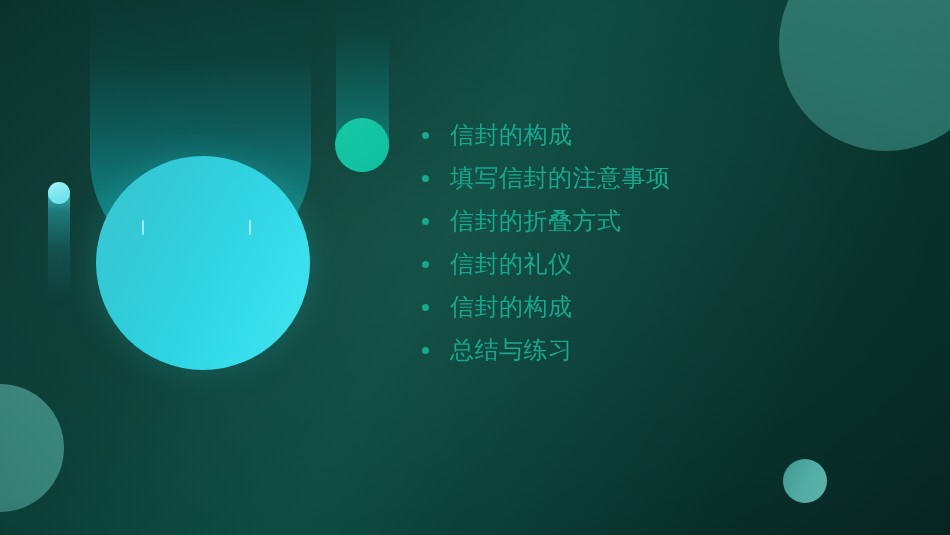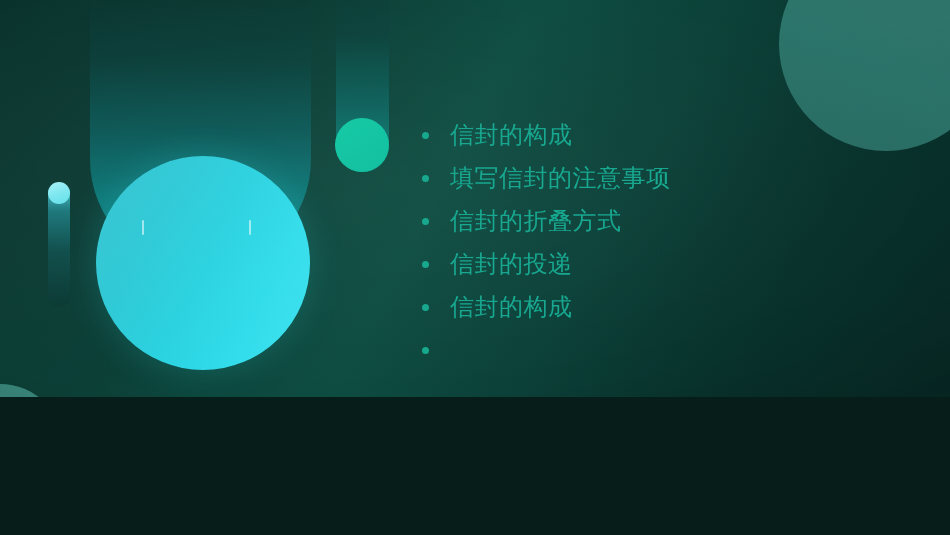"信封的构成" #slide { height: 397px -> 535px }
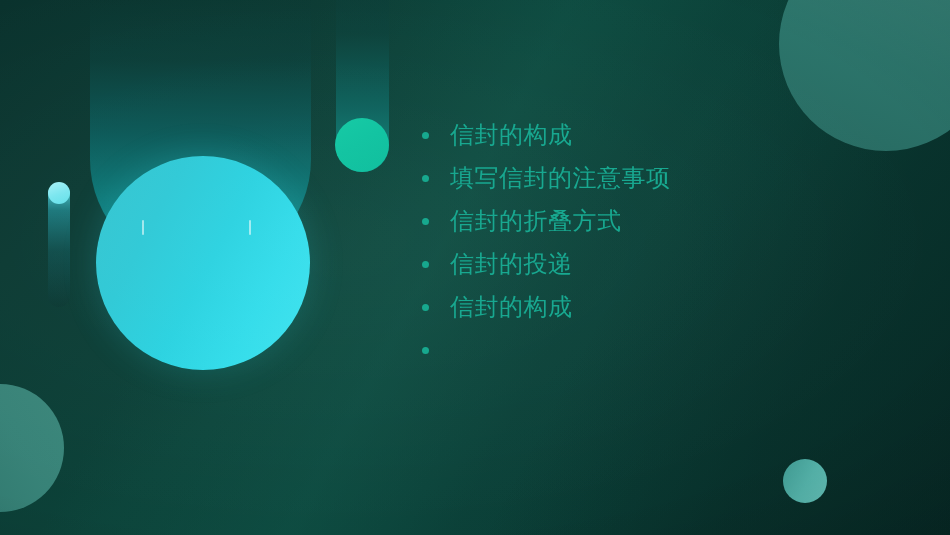"信封的投递" span.bullet-text { text: 投递 -> 礼仪 }
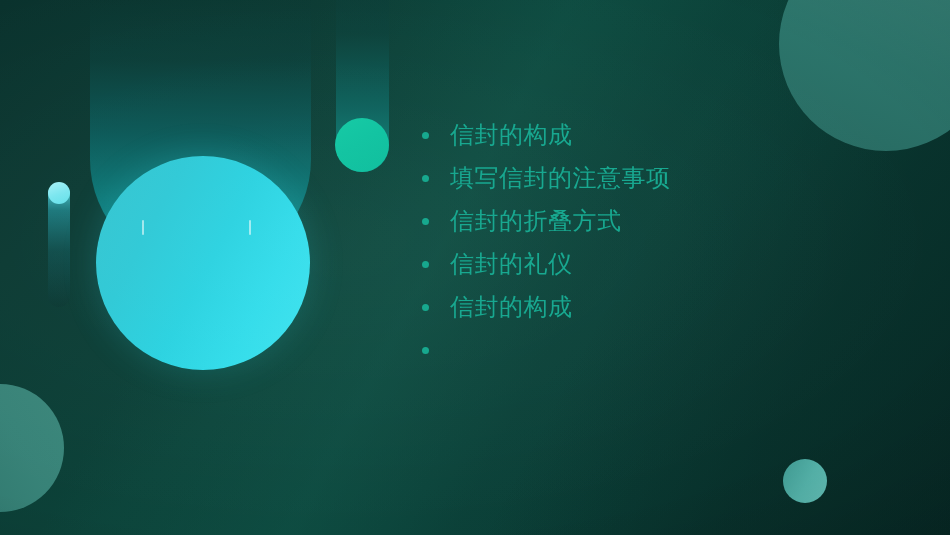"总结与练习" span.bullet-text { html: none -> <span>总结与练习</span> }
